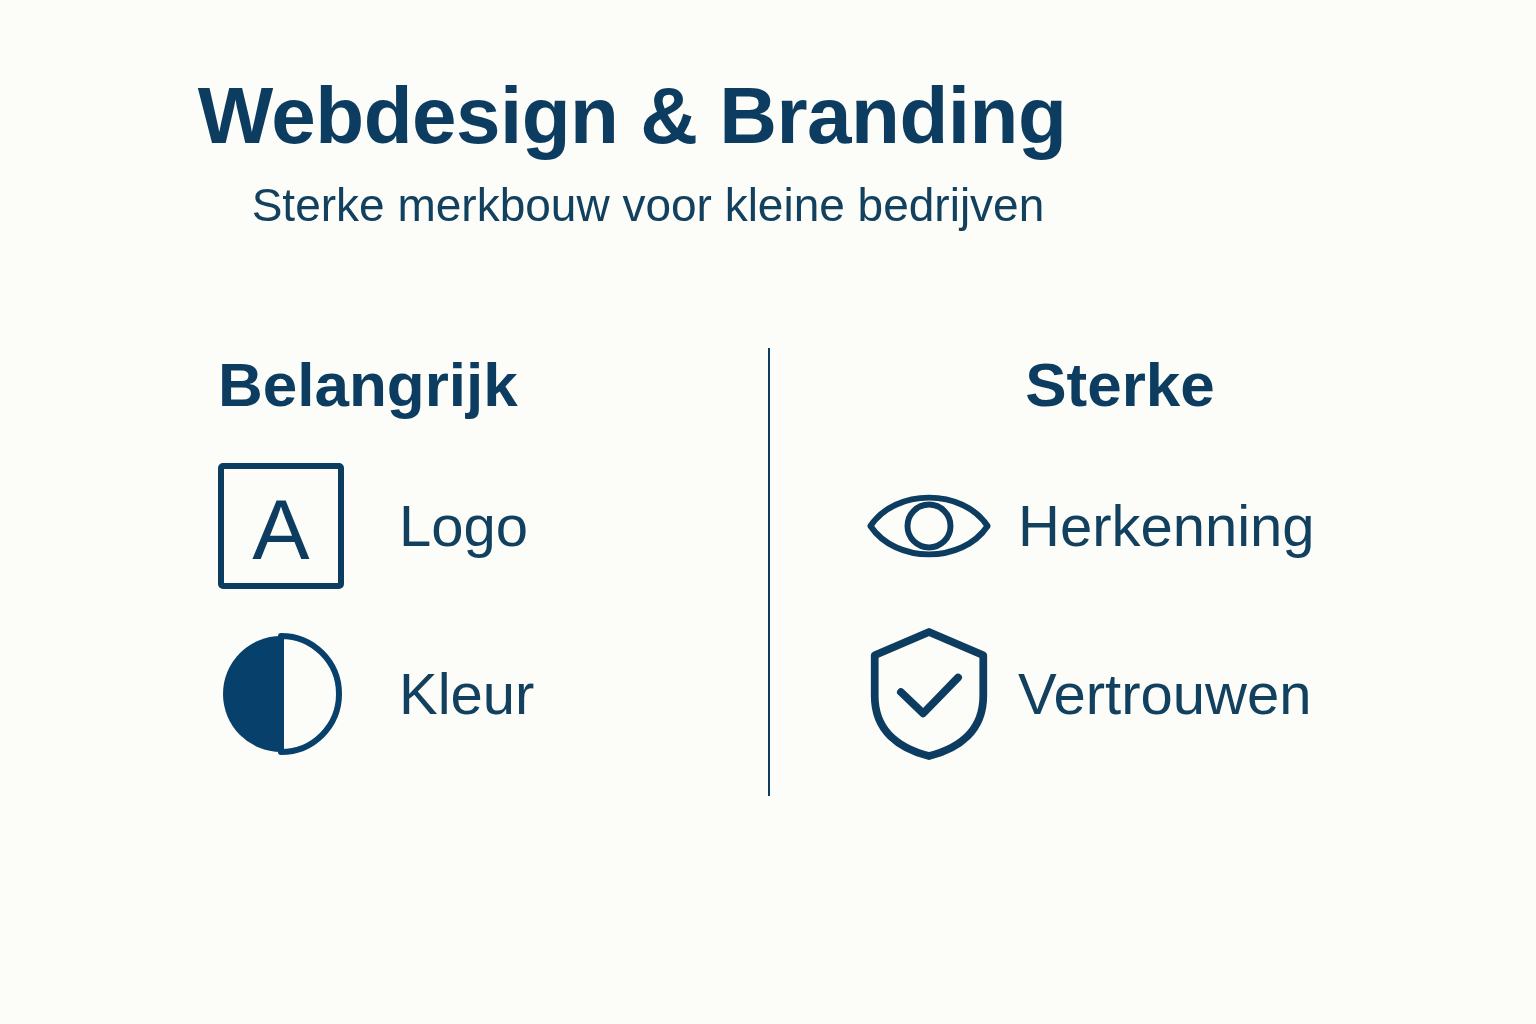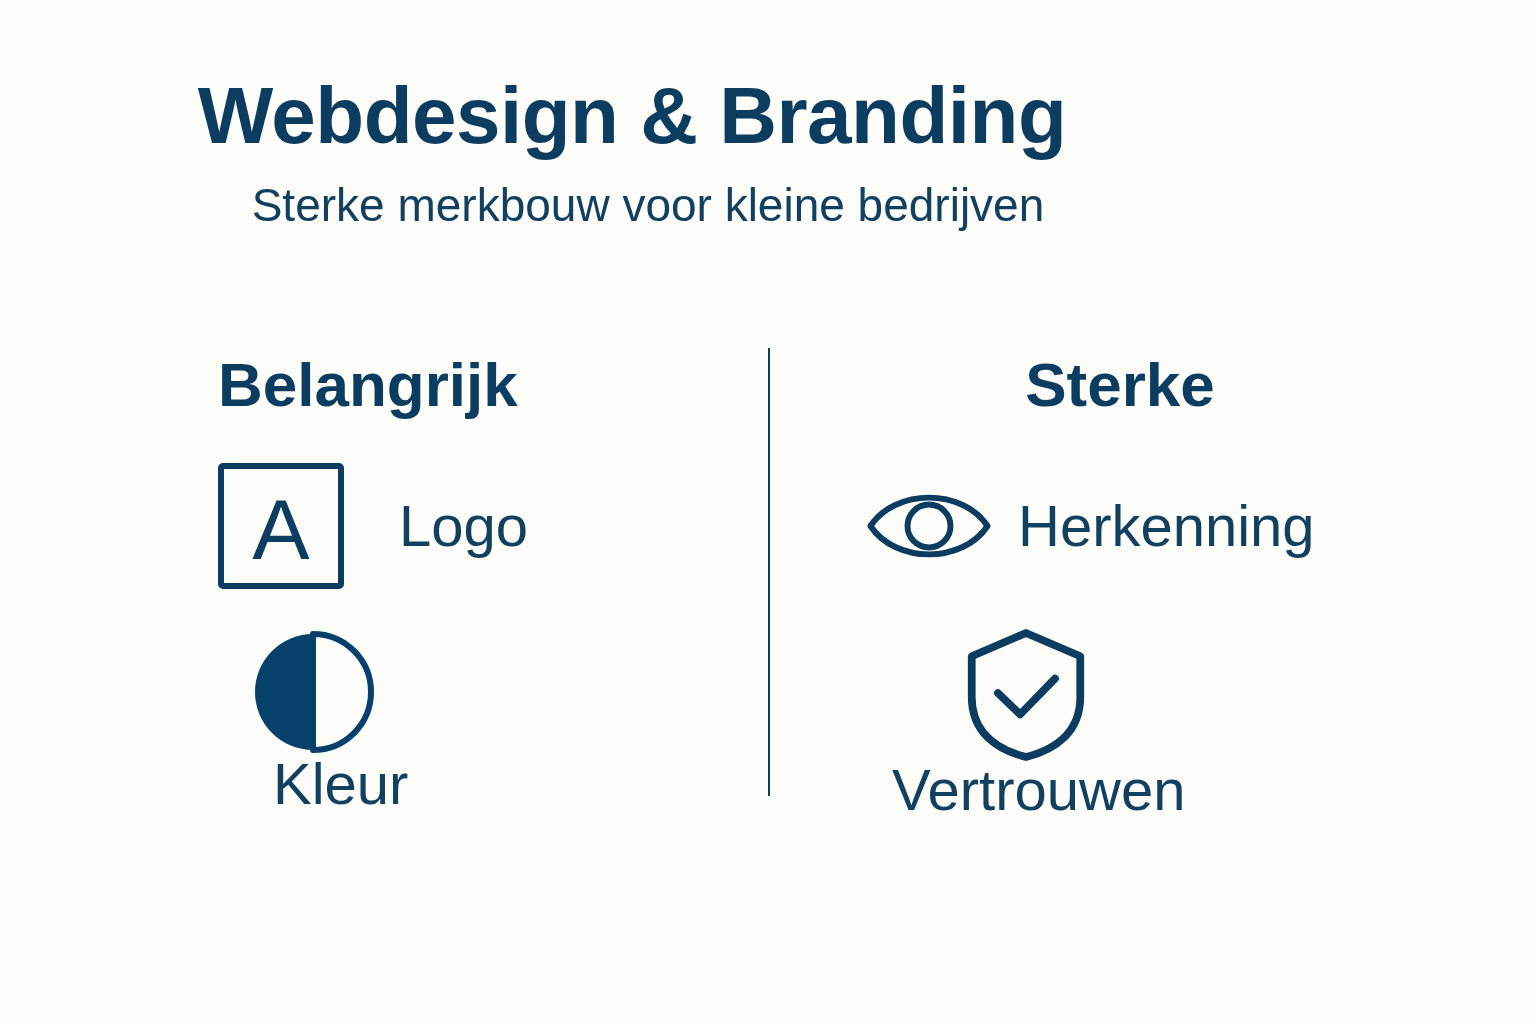"Kleur" .row-2 { flex-direction: column -> none }
